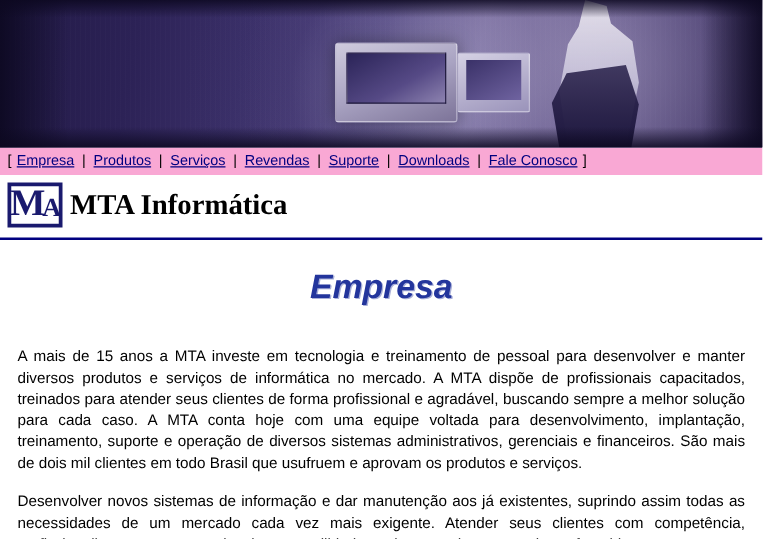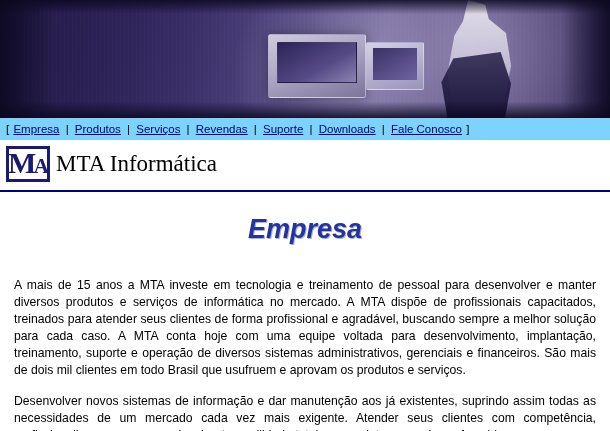"[ Empresa | Produtos |" .navbar { background: #7dd3fc -> #f9a8d4 }
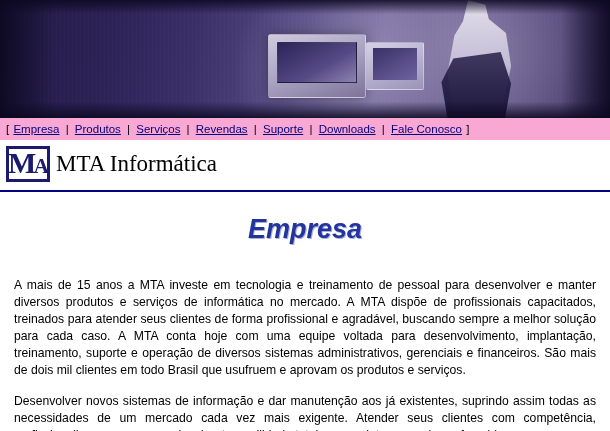"MTA Informática" .logo-text { font-weight: none -> bold }
